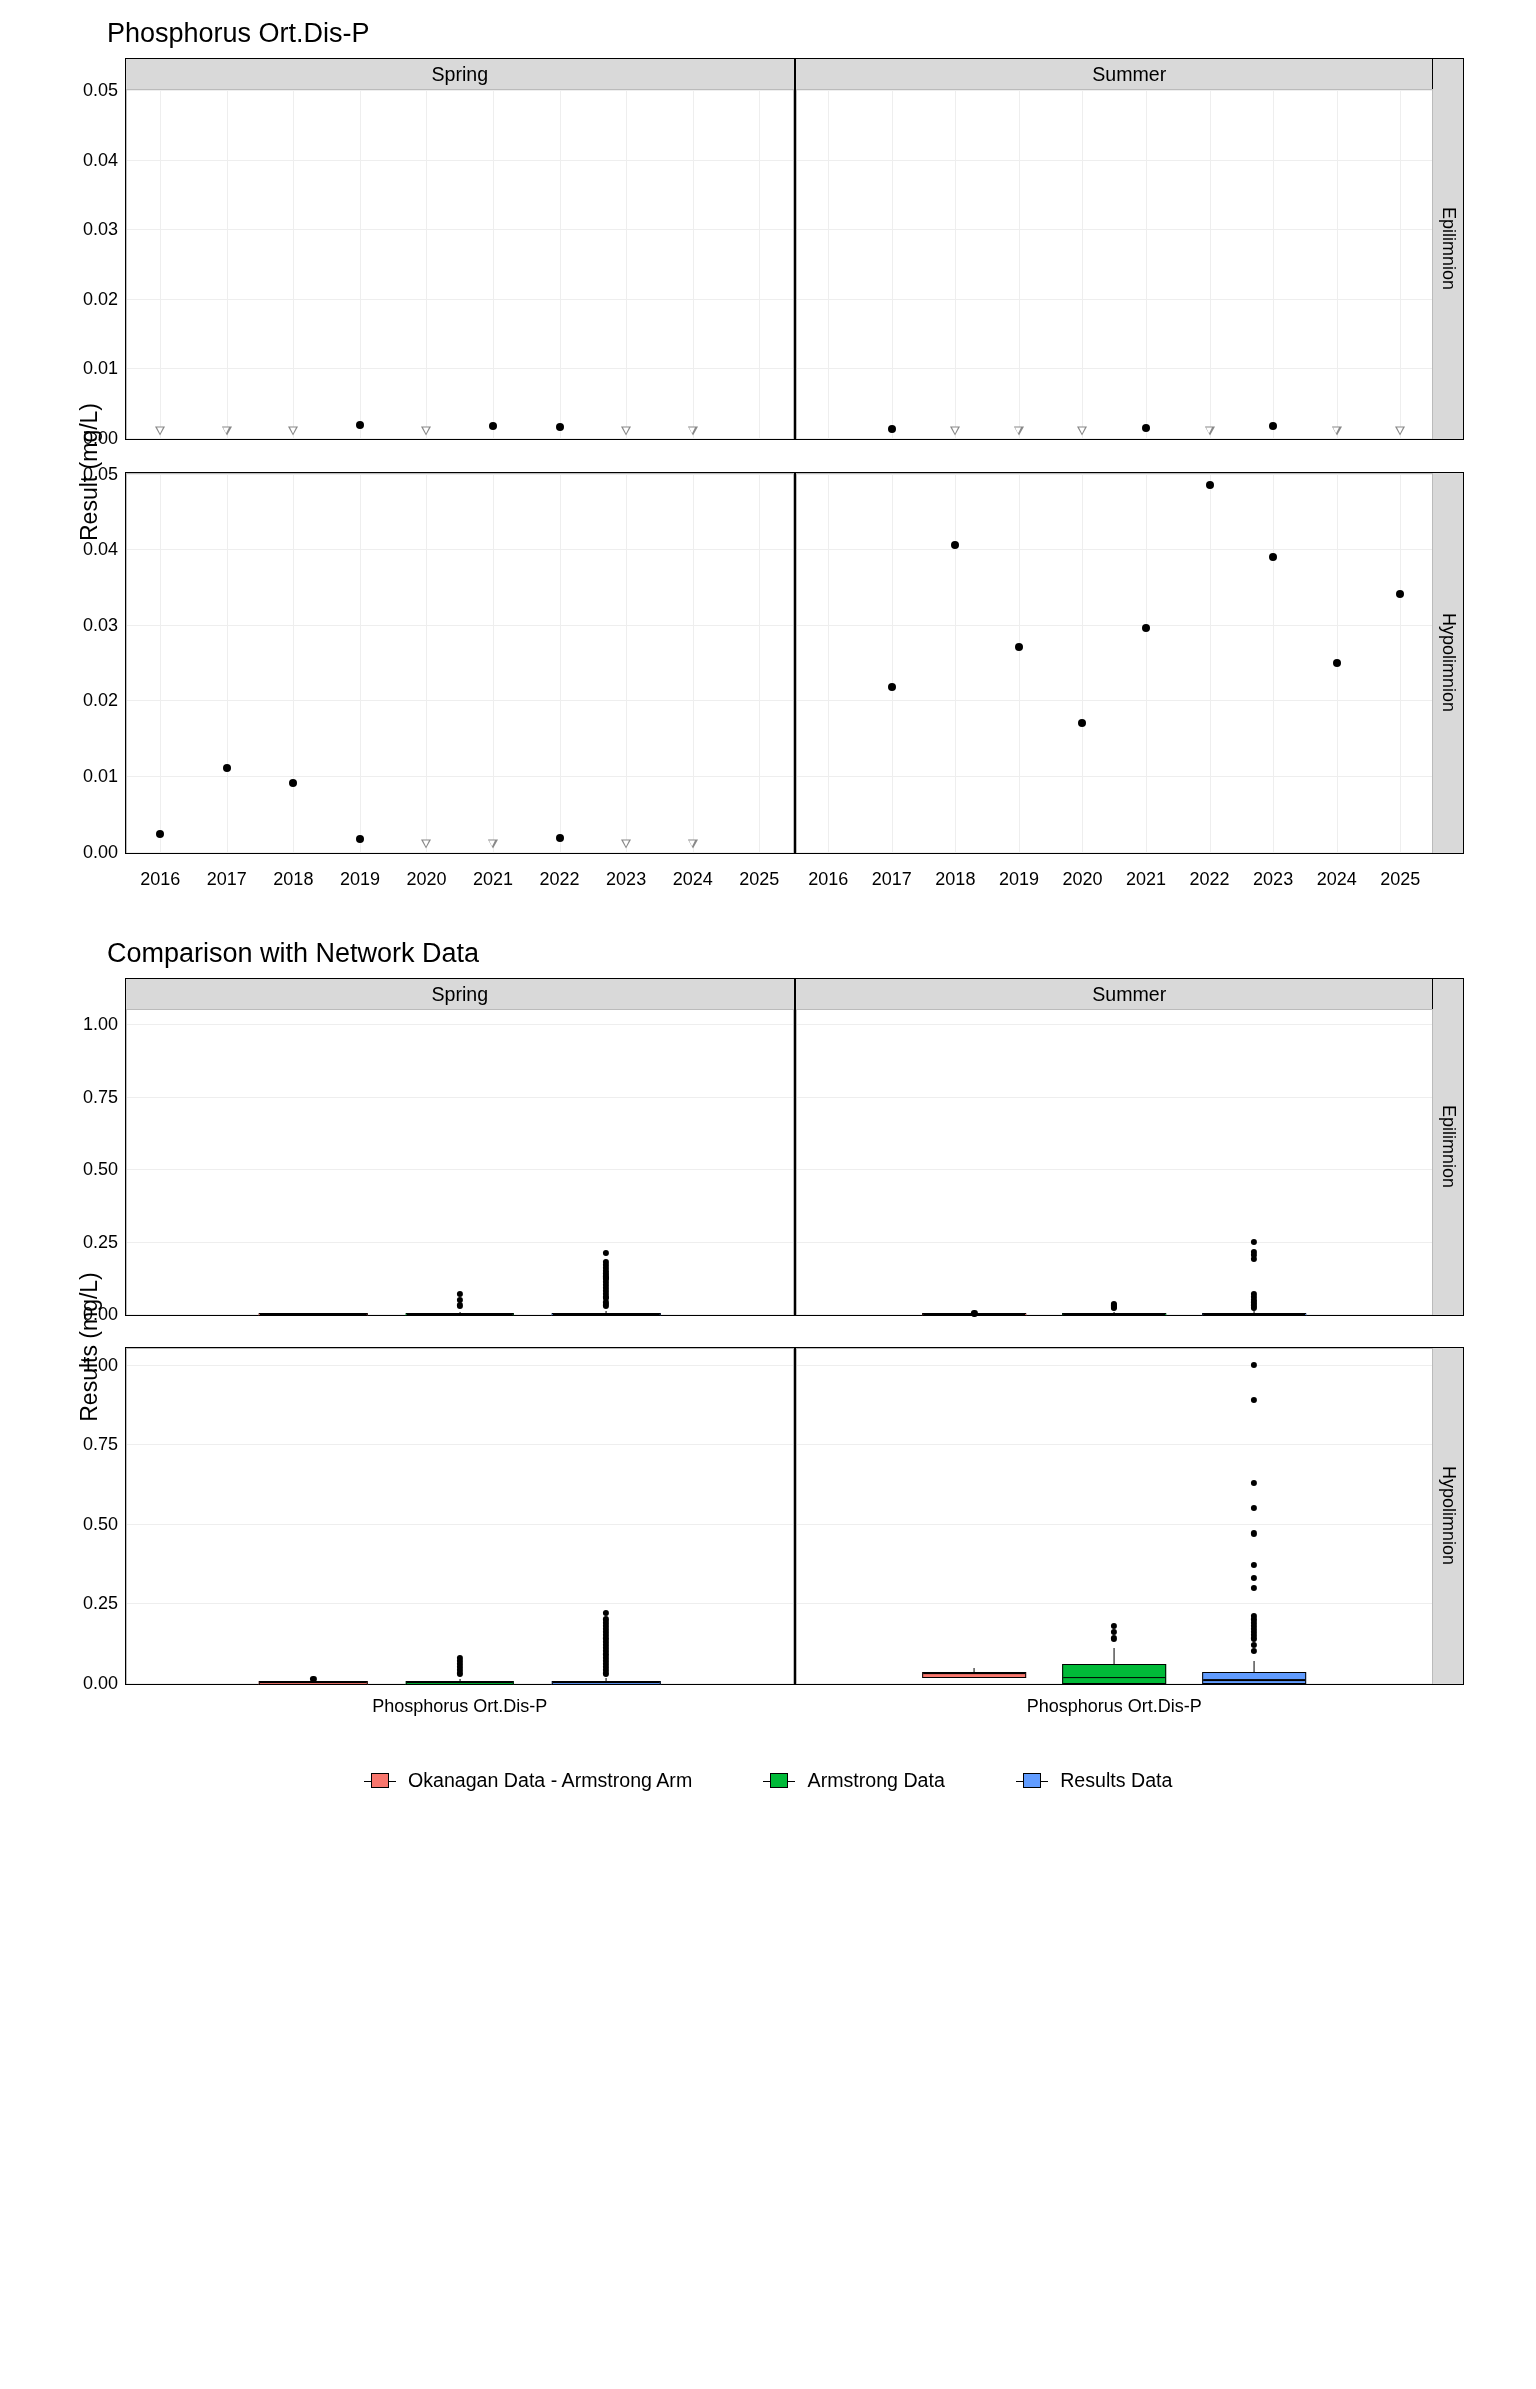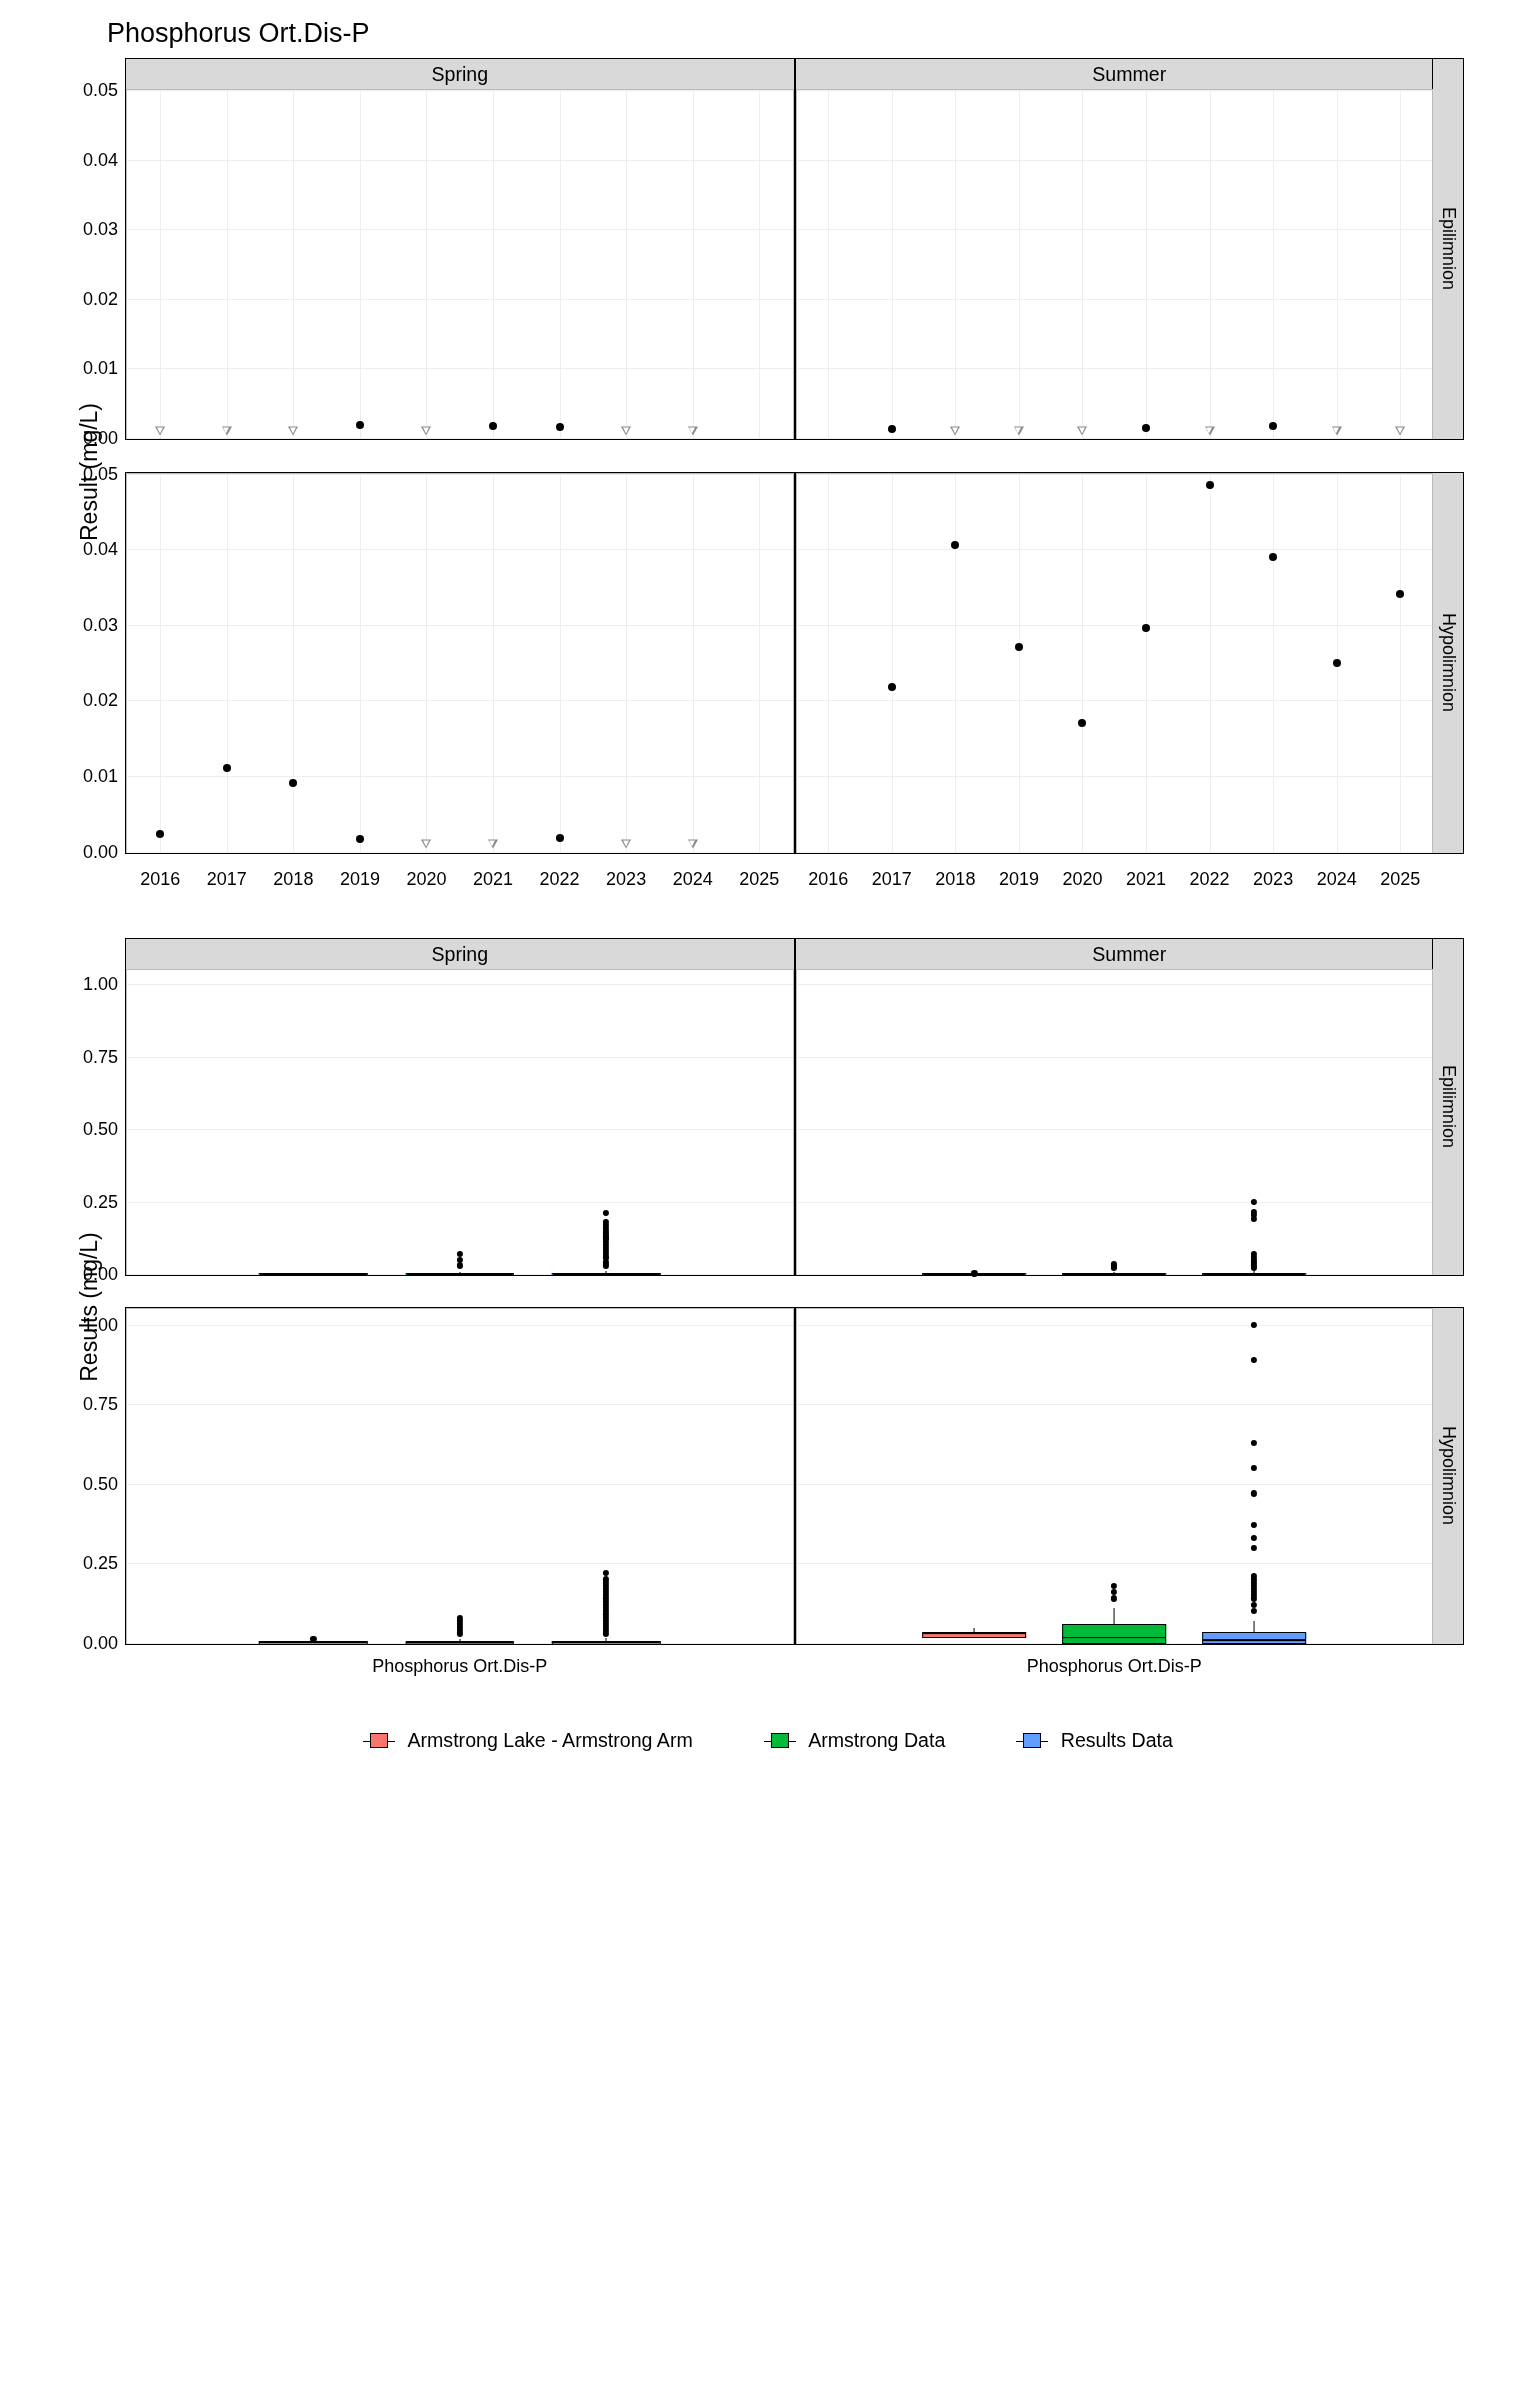"Comparison with Network Data" div.chart-title { html: none -> <div>Comparison with Network Data</div> }
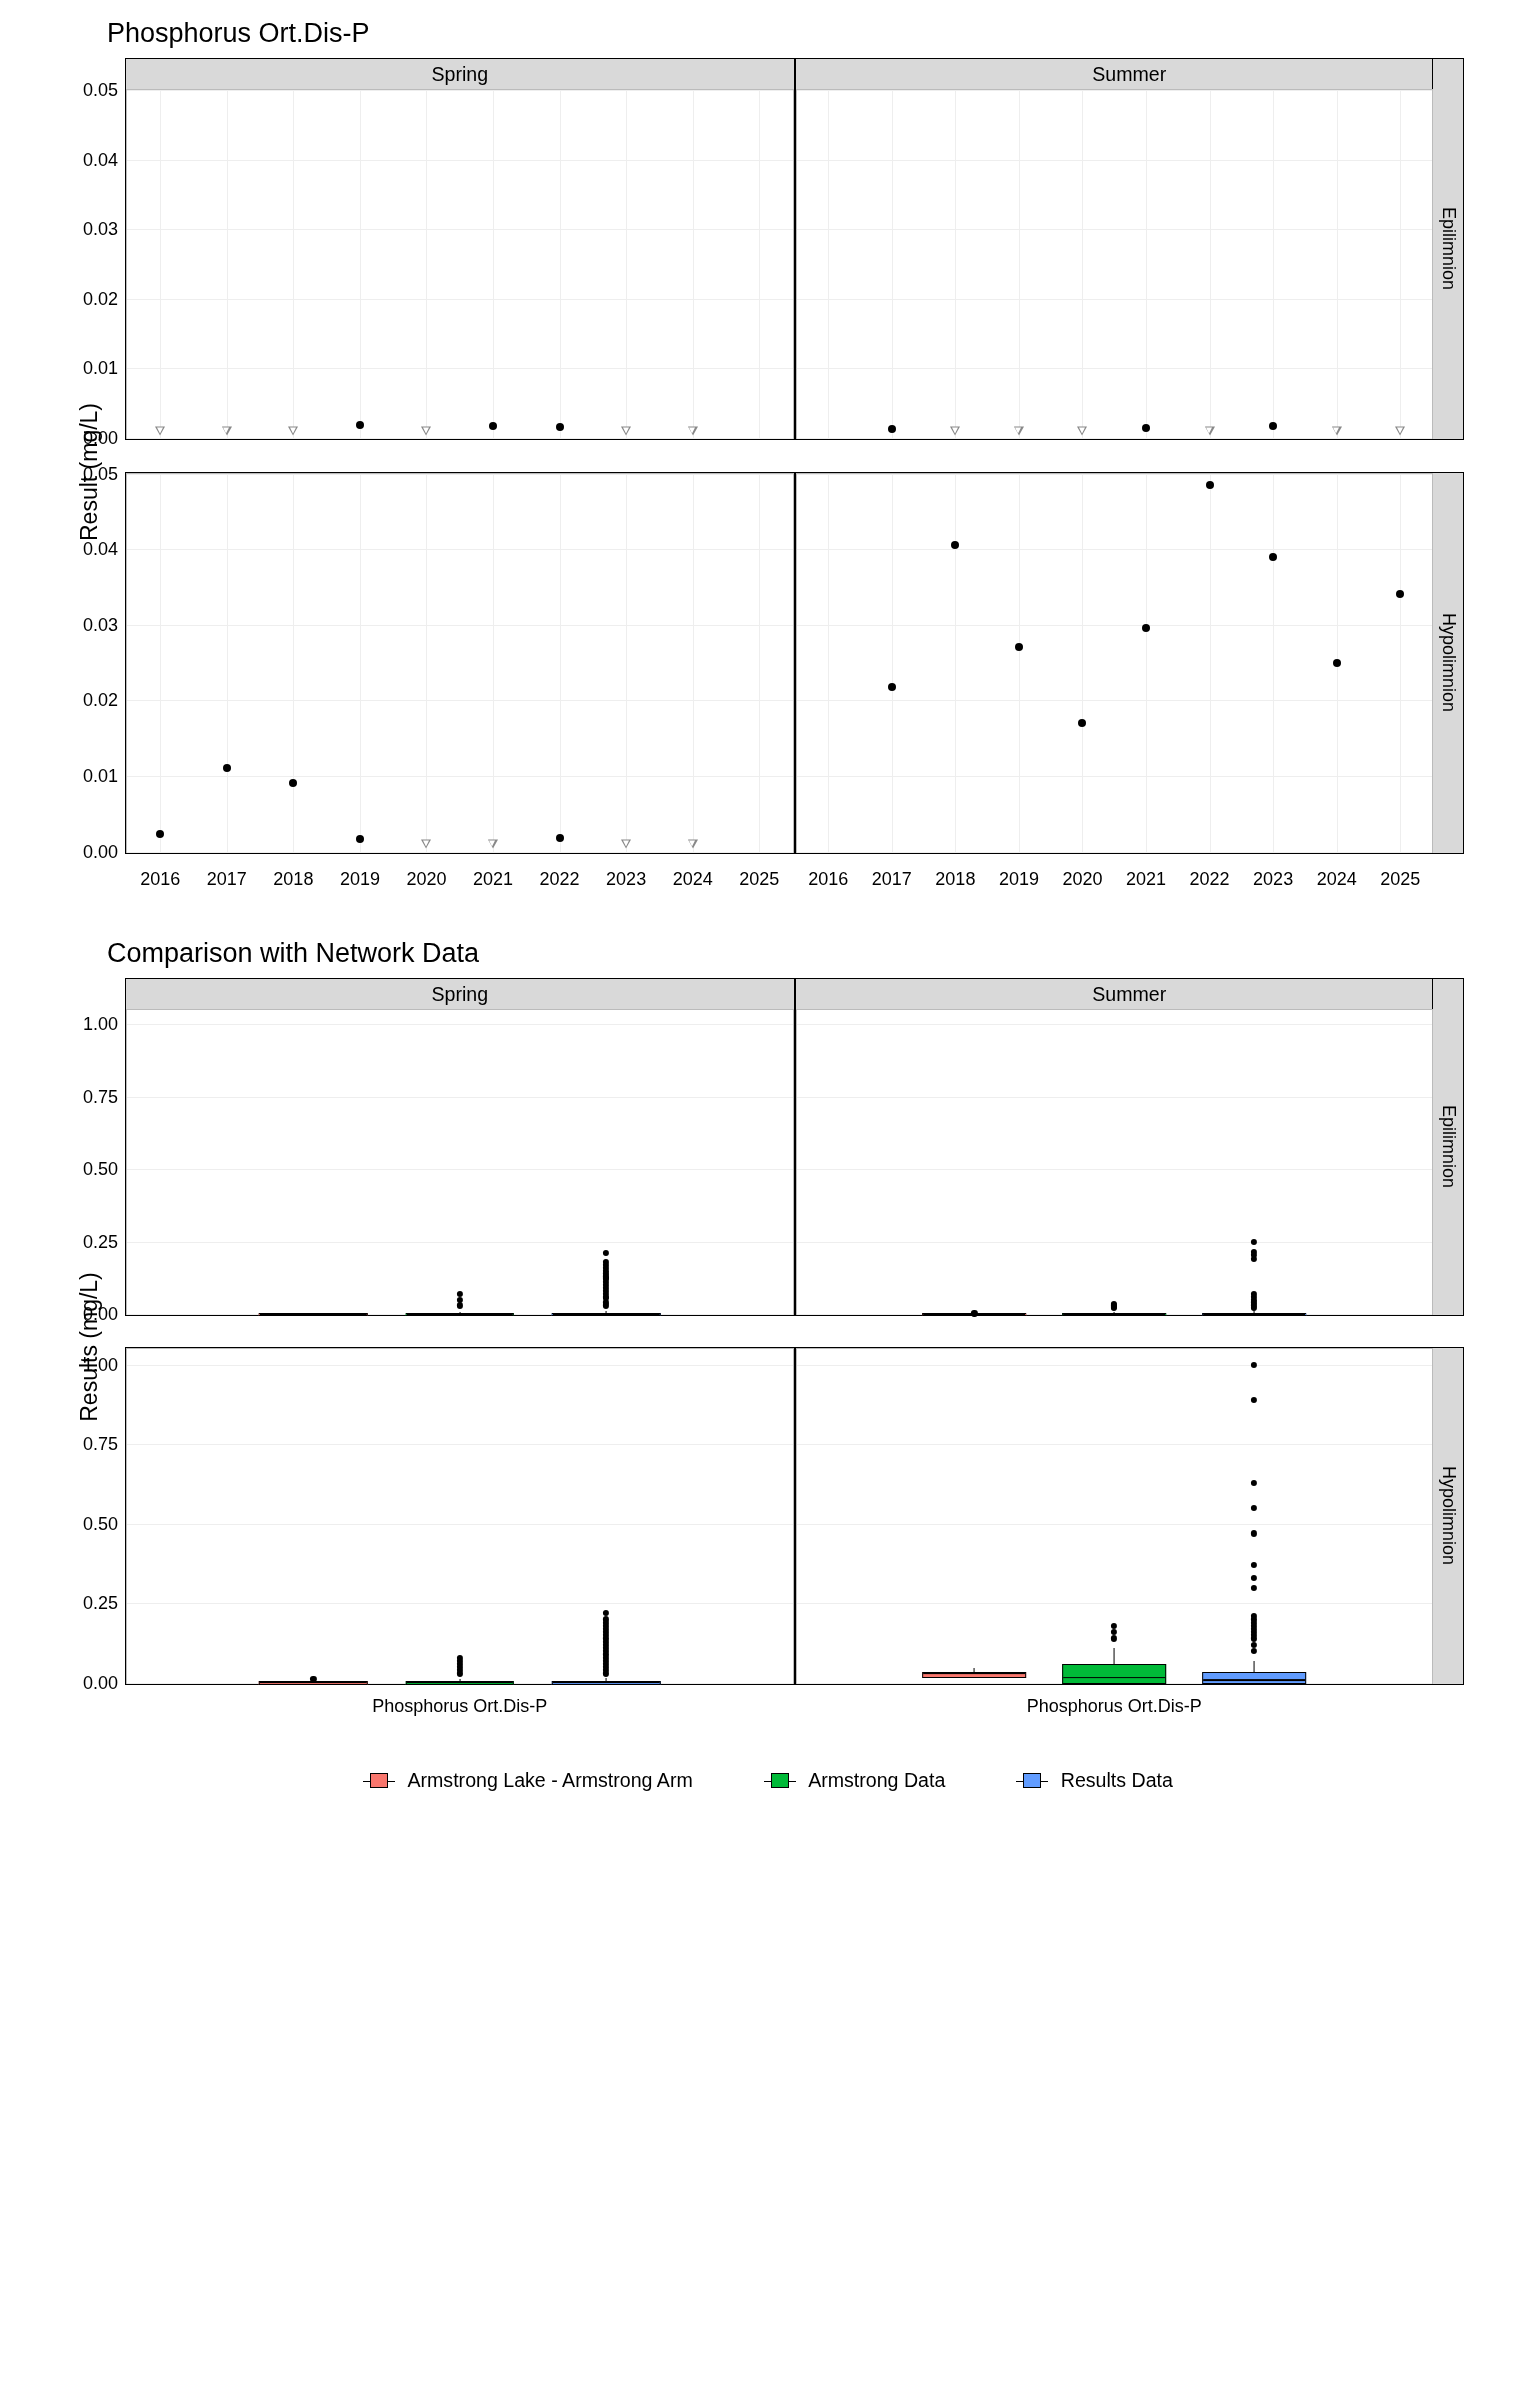"Armstrong Lake - Armstrong Arm" span { text: Armstrong Lake -> Okanagan Data }
